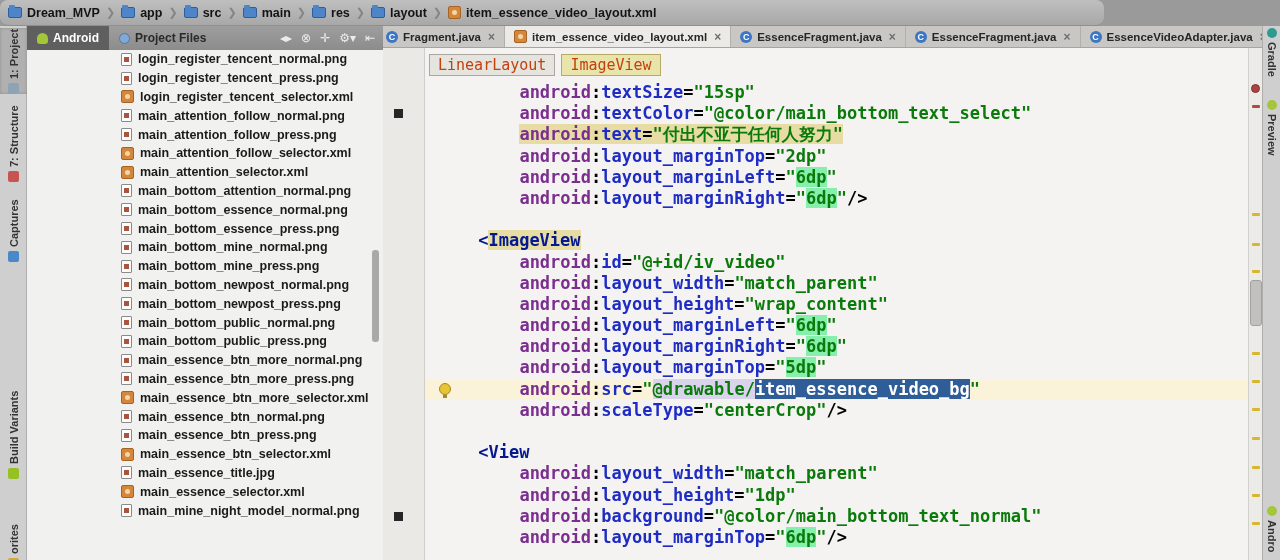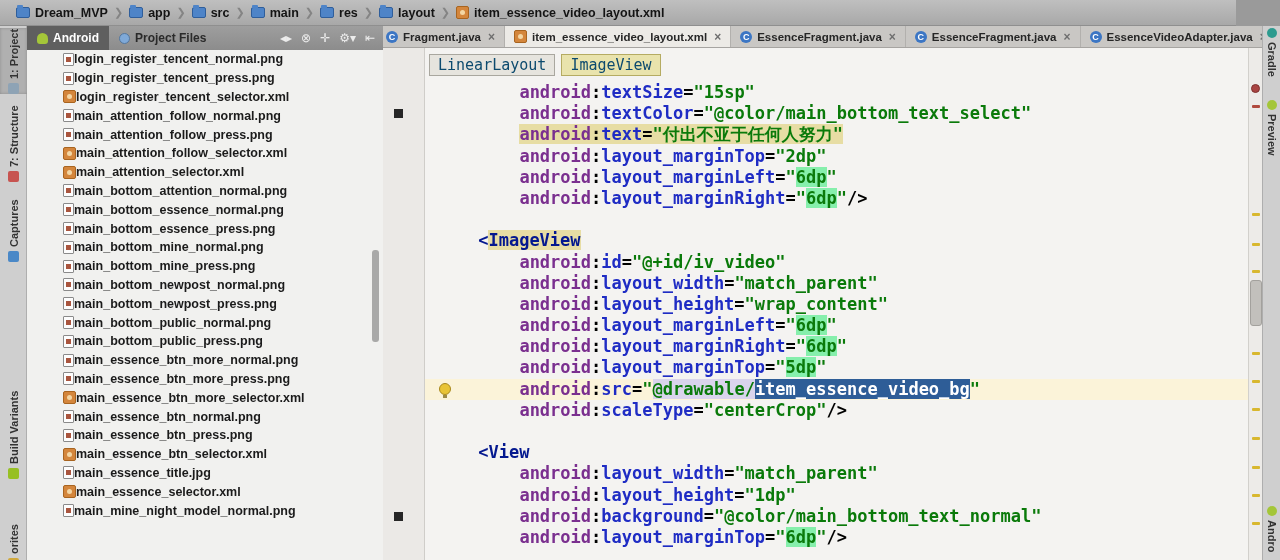"Dream_MVP" #navbar { border-radius: none -> 8px; padding-left: 16px -> 8px; width: 1236px -> 1104px }
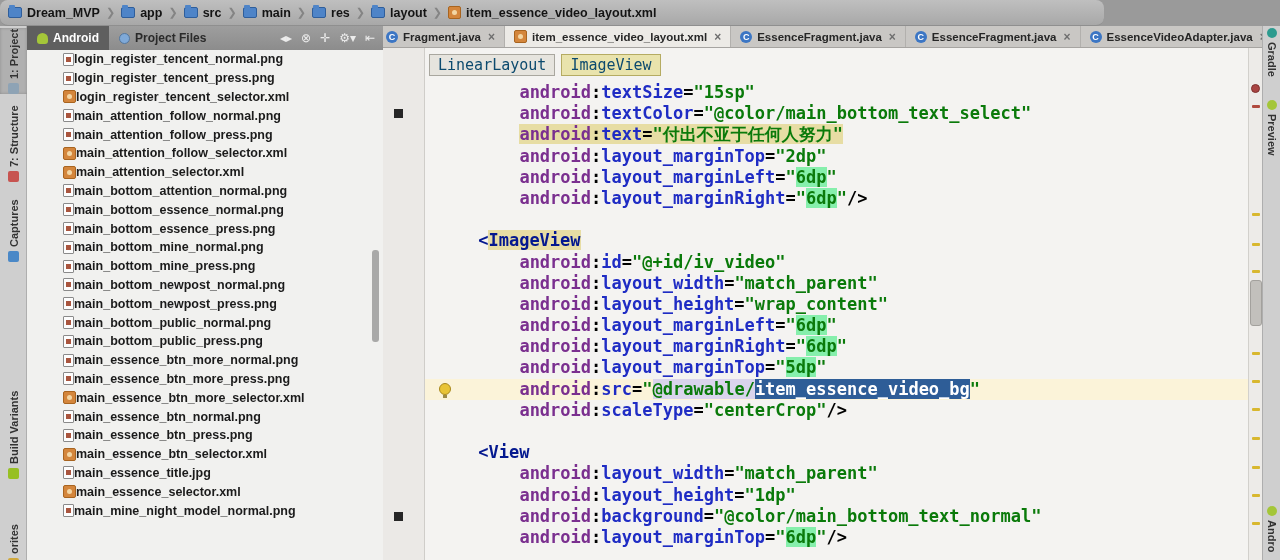"login_register_tencent_normal.png" .frow { gap: none -> 6px; padding-left: 36px -> 94px }
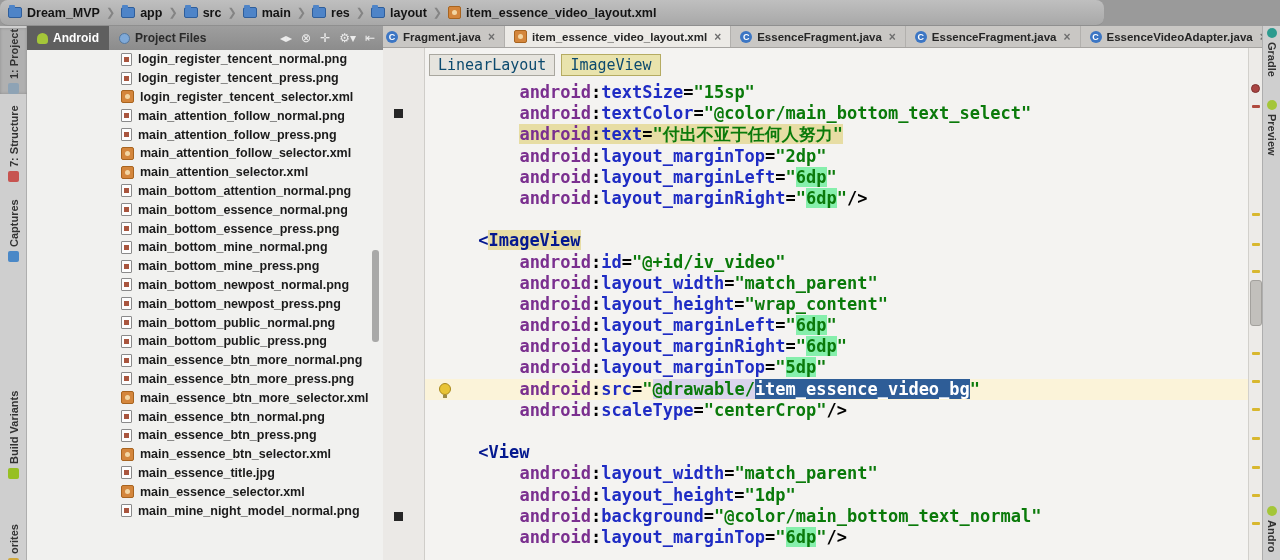"LinearLayout" .chip { color: #0c4a6e -> #c2410c }
